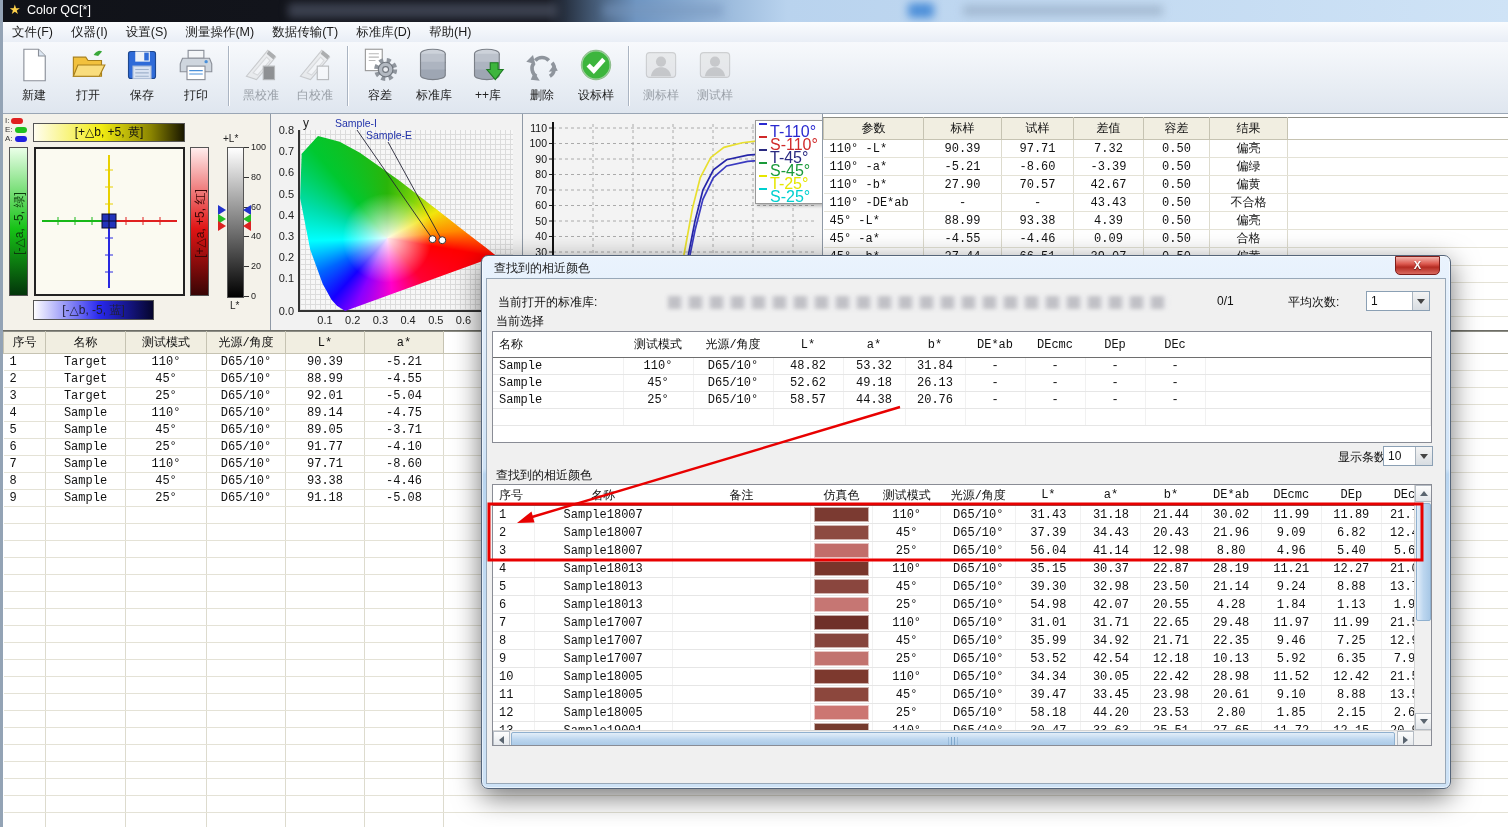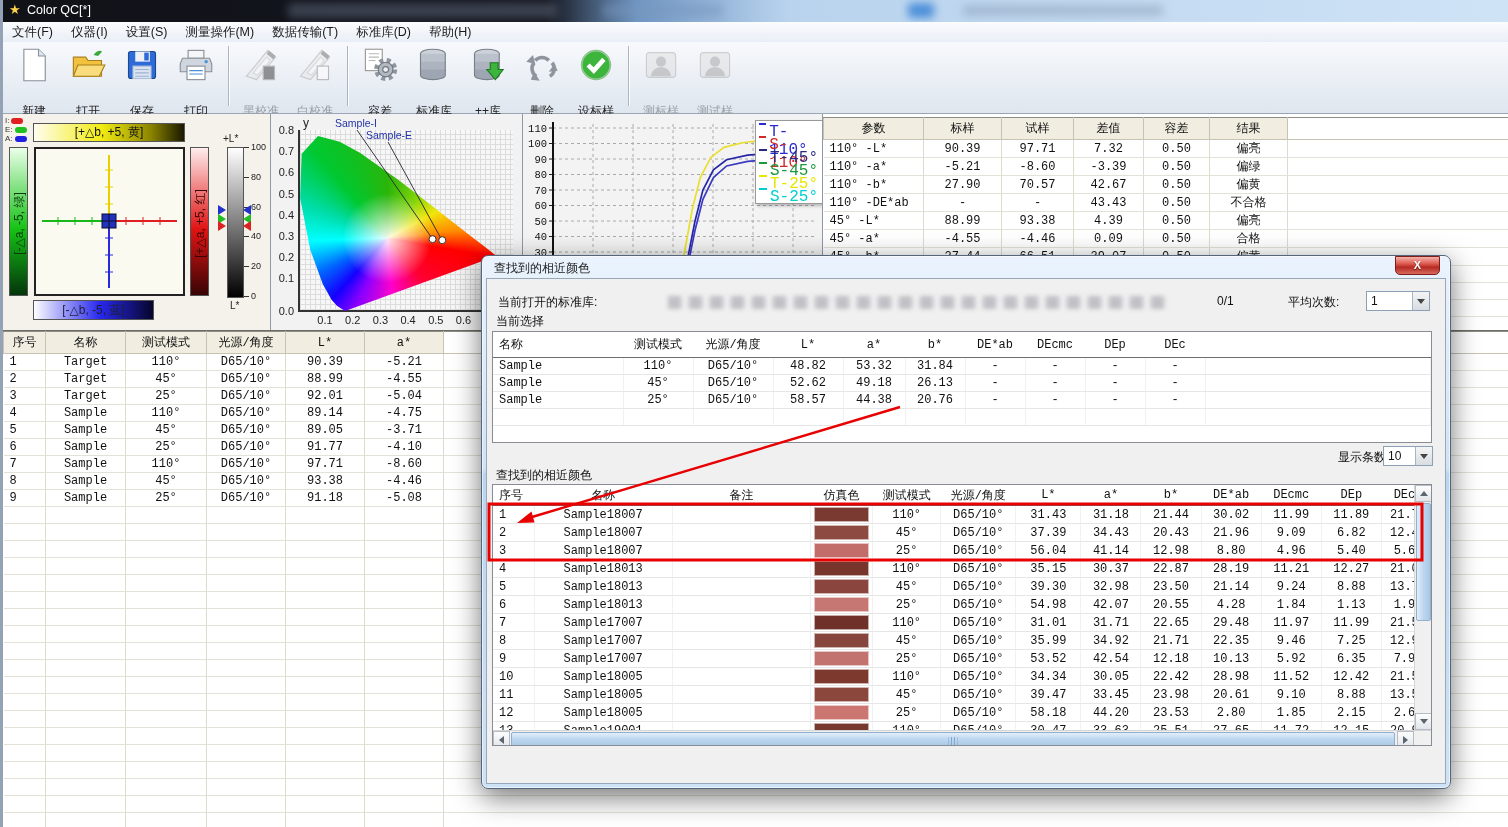"新建" .tb-btn .lbl { margin-top: 18px -> 2px }
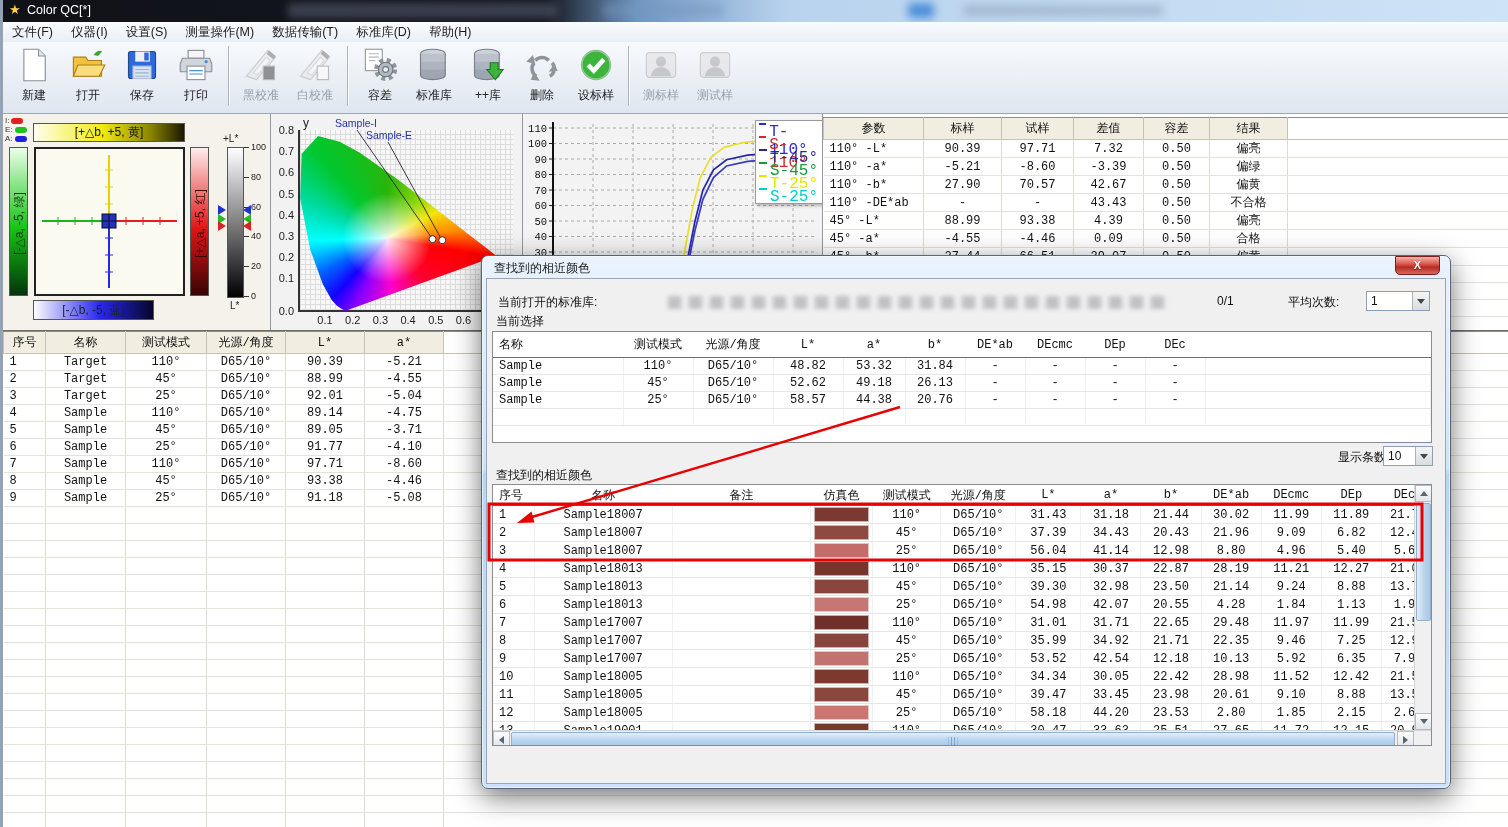"110" #p-spectral { font-family: Liberation Mono, monospace -> none }
